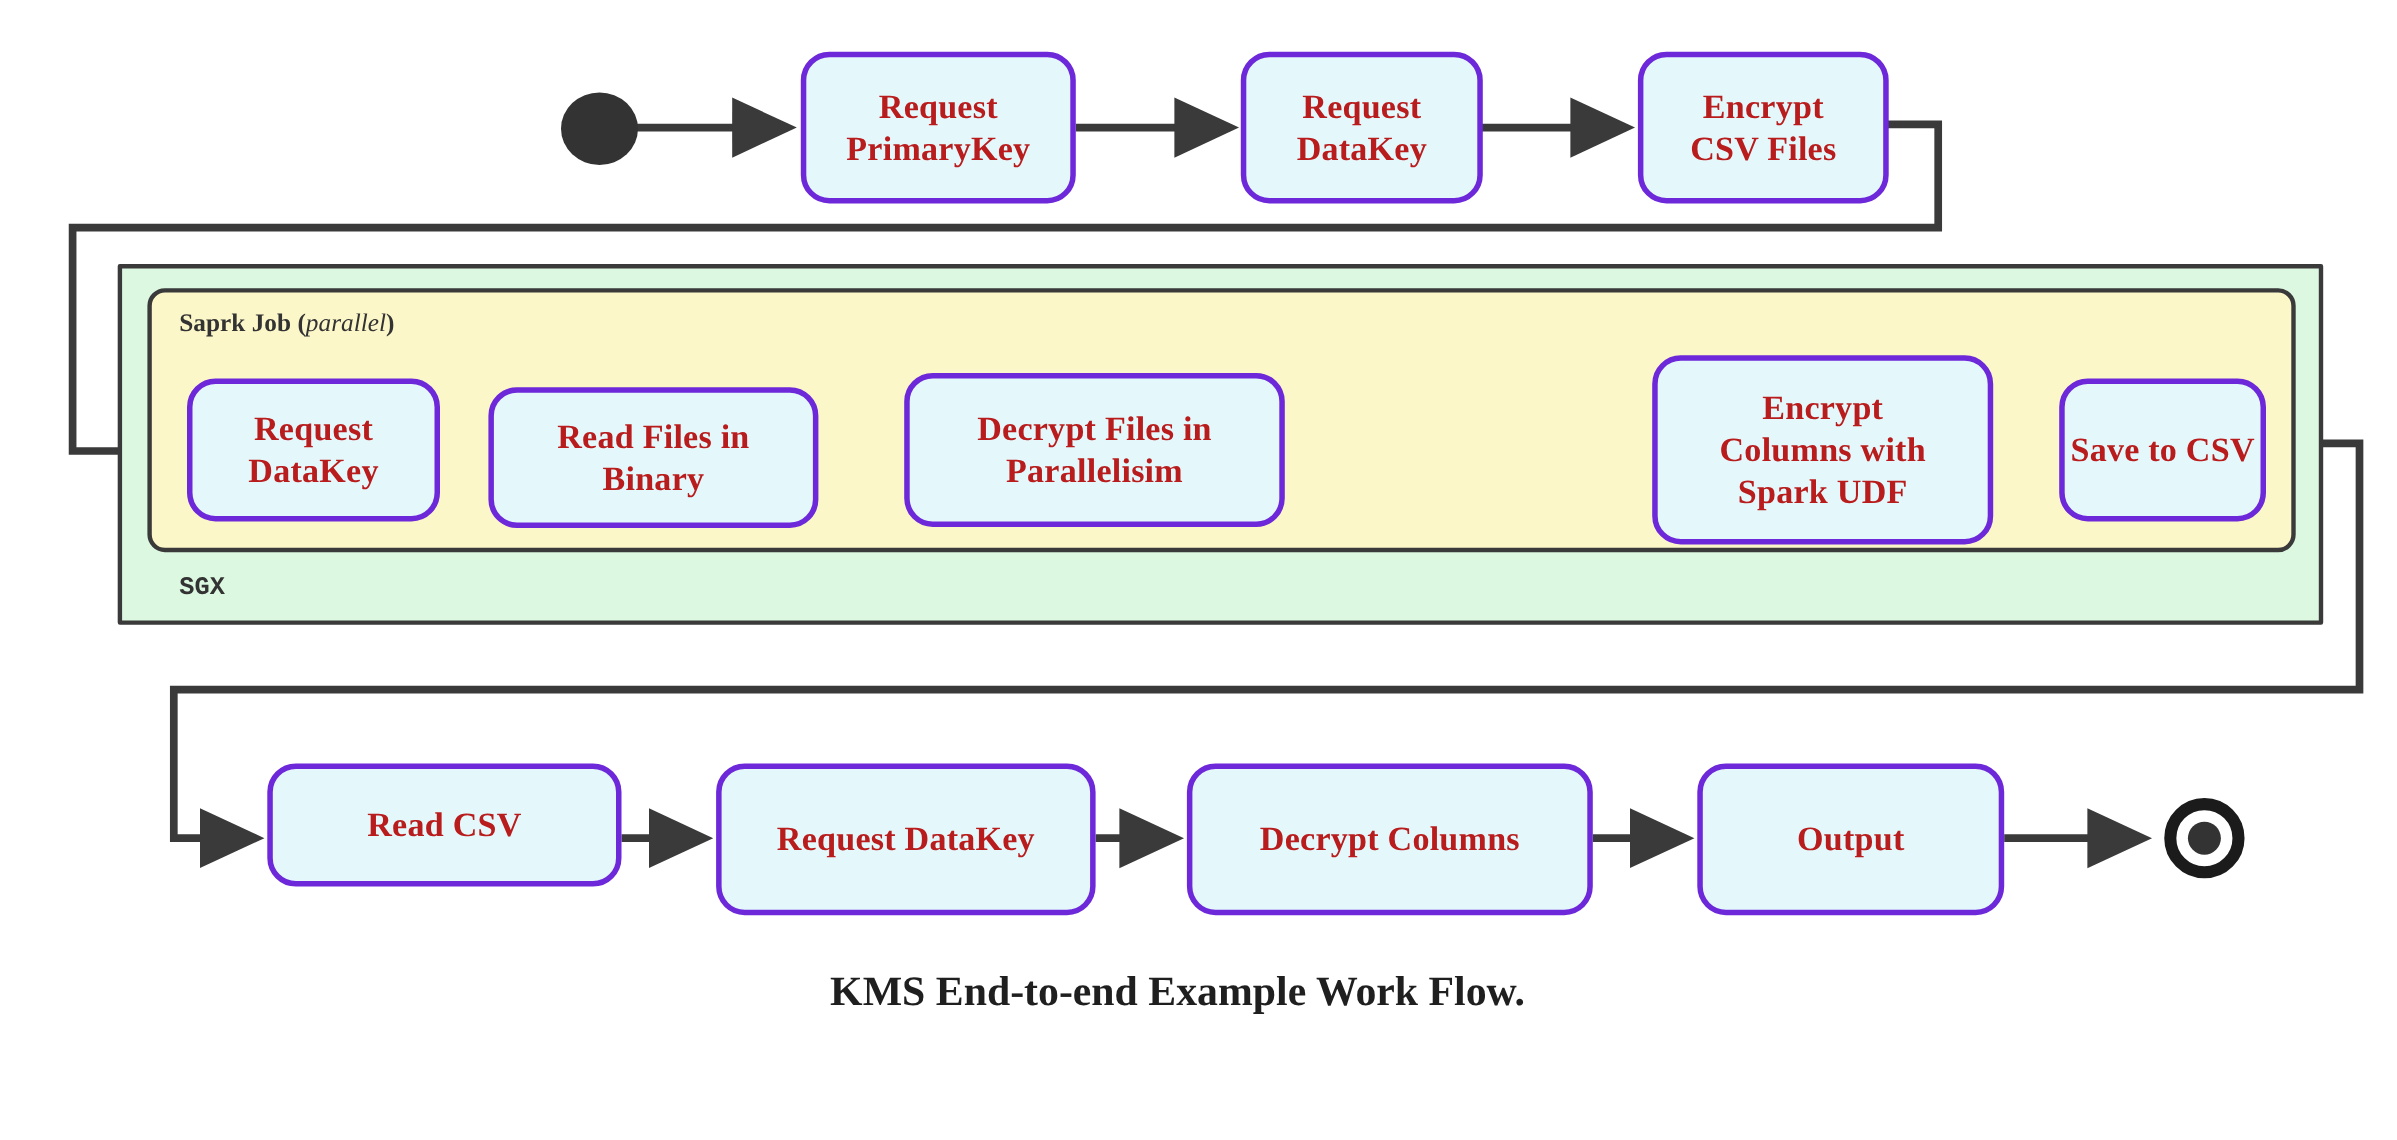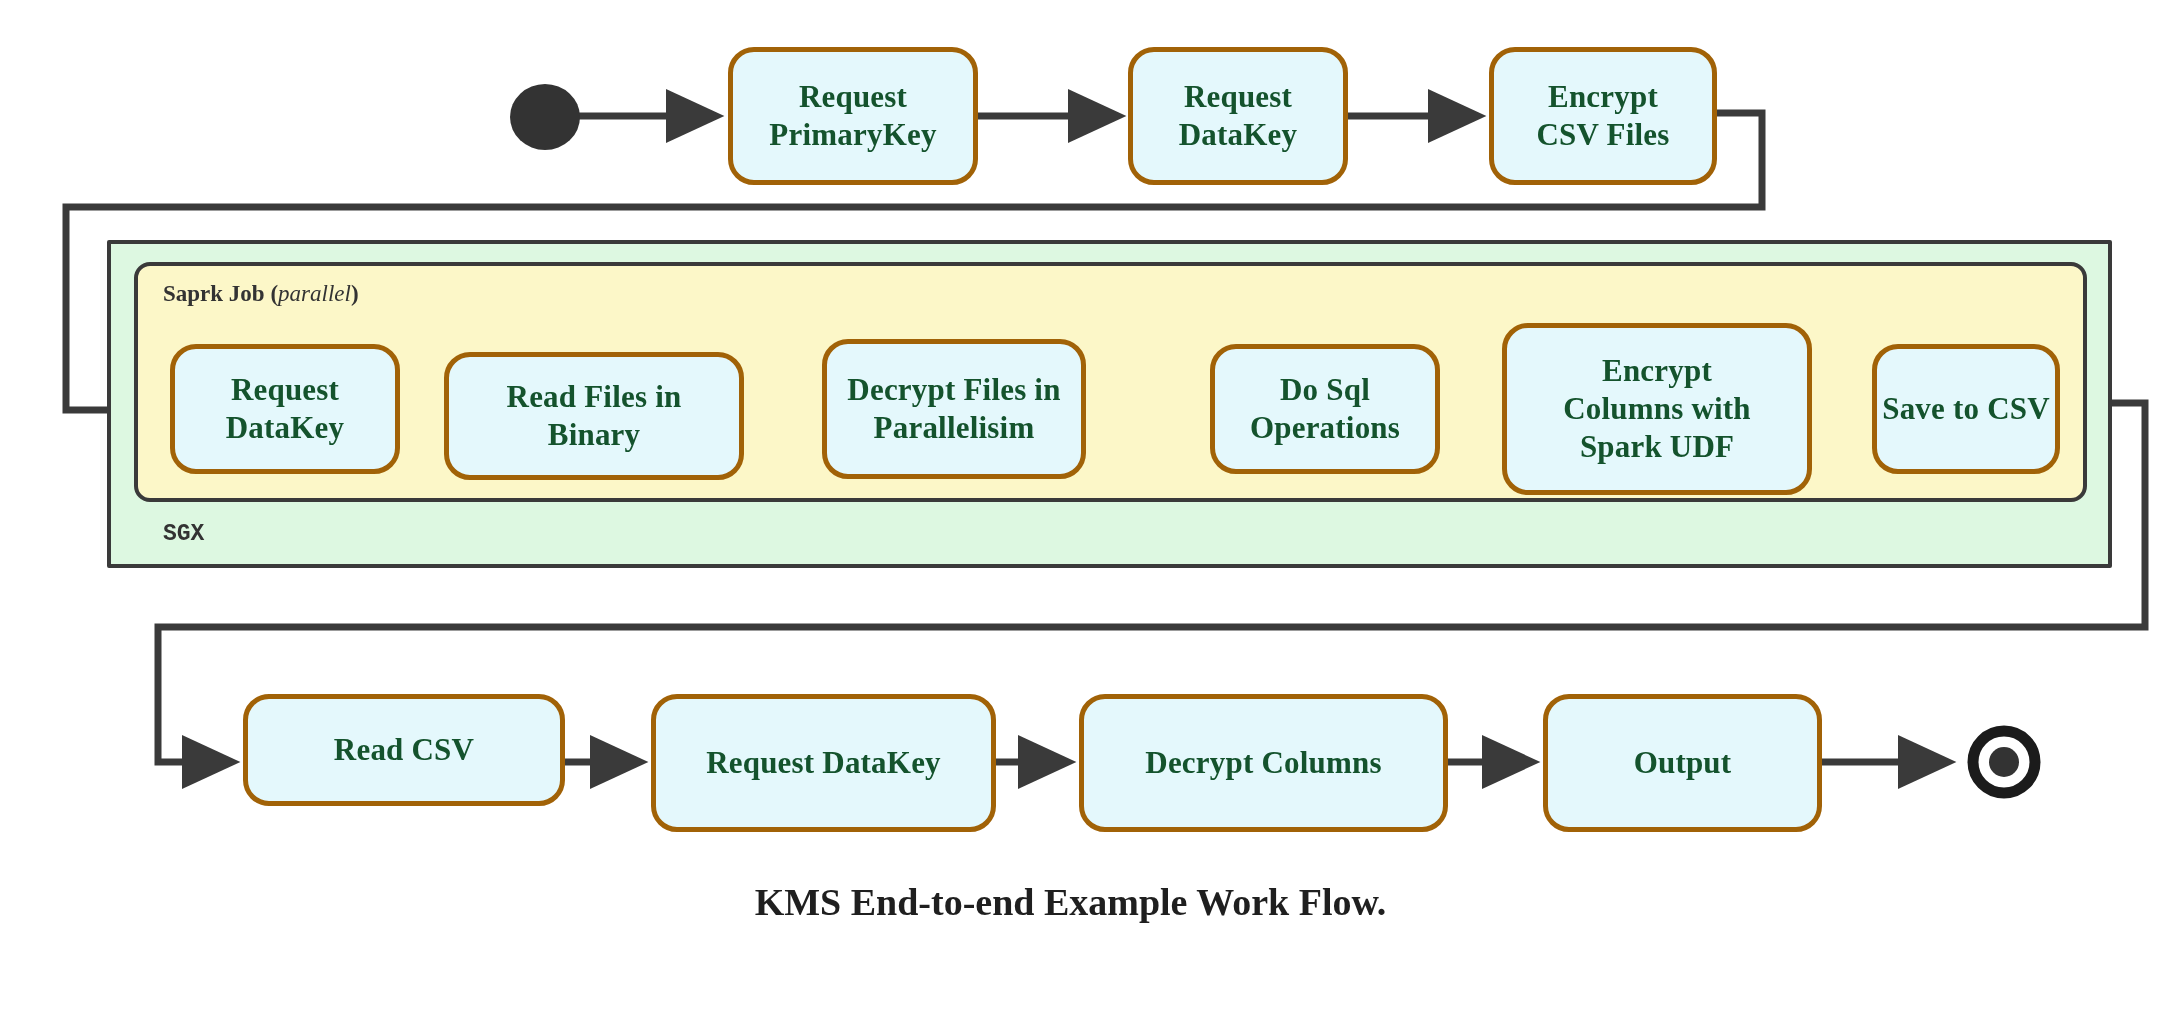"Request" .node { border: 5px solid #a16207 -> 5px solid #6d28d9; color: #14532d -> #b91c1c }
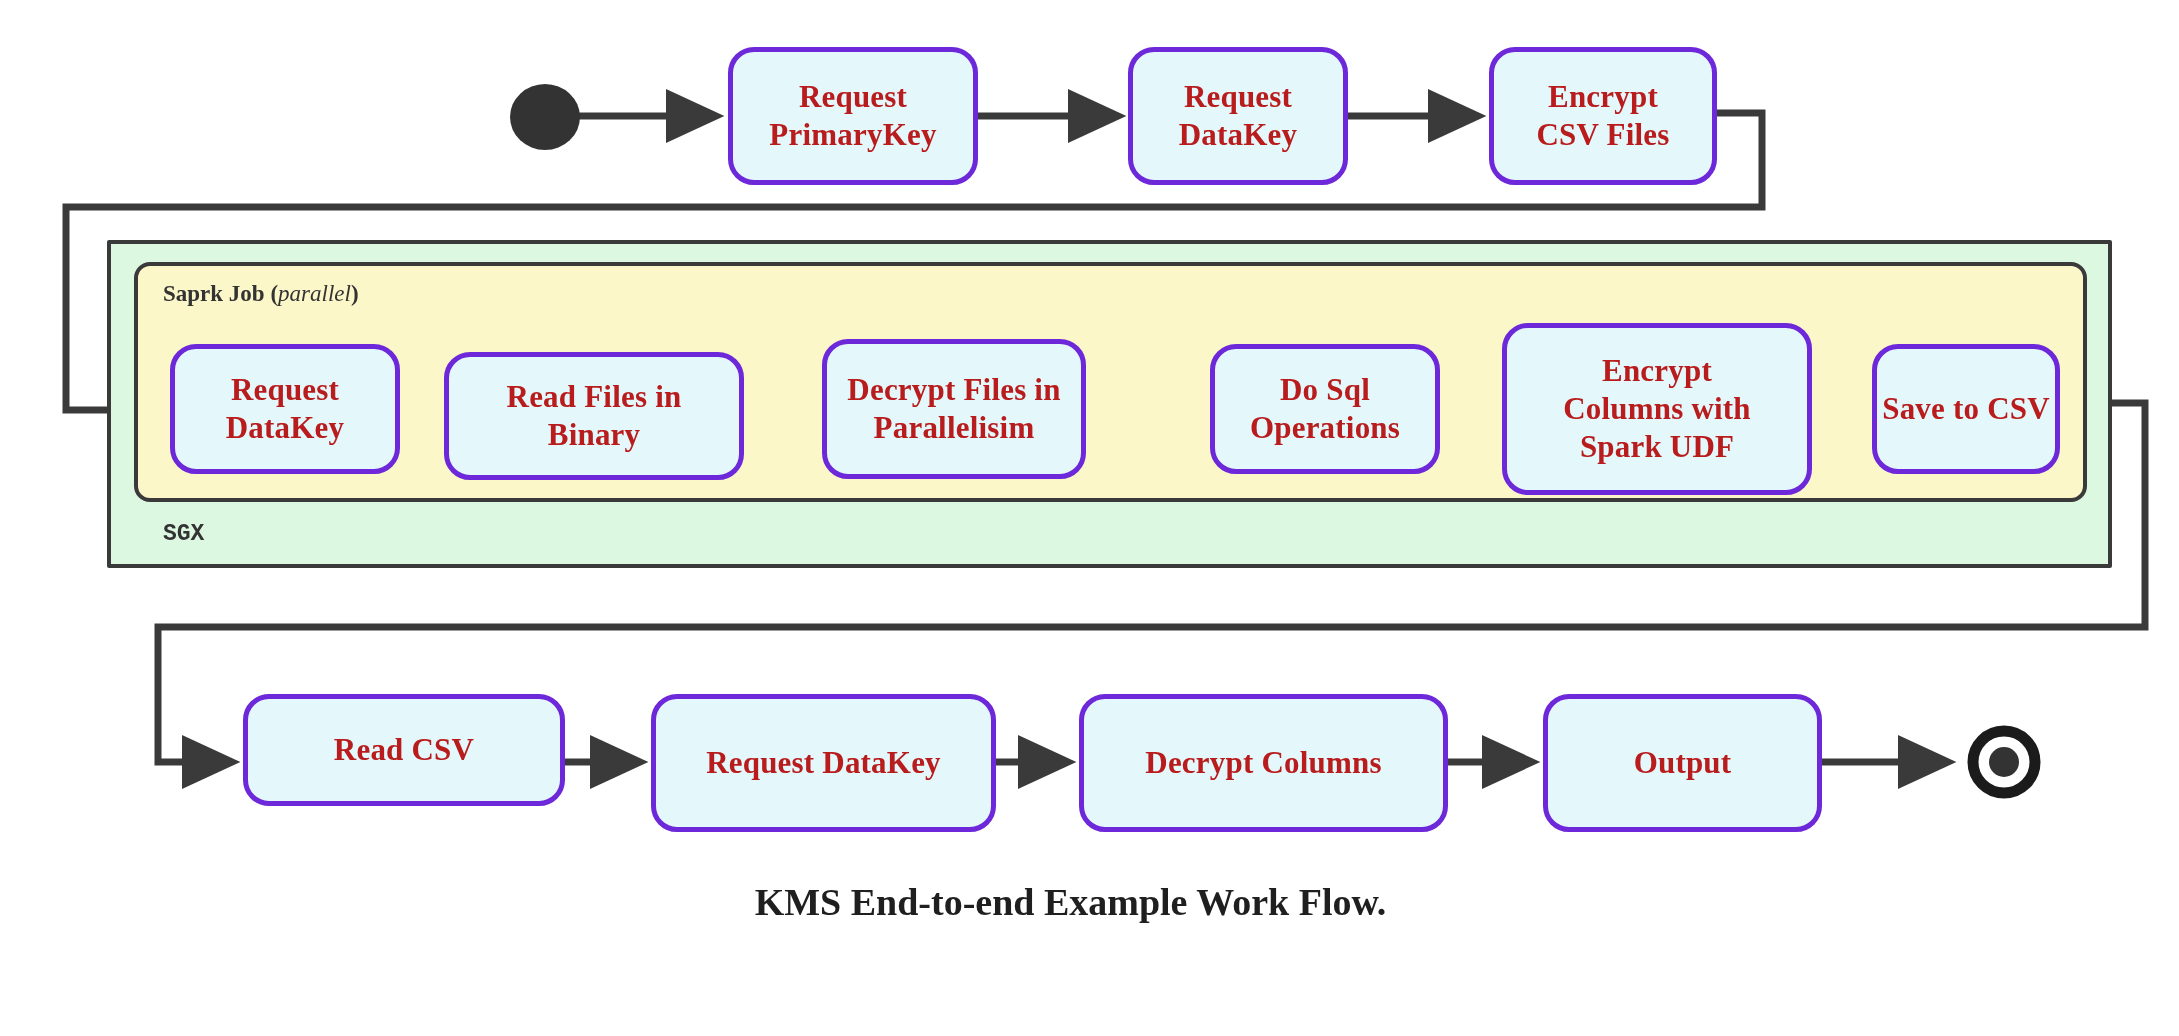"Decrypt Files in" div.node { width: 264px -> 346px }
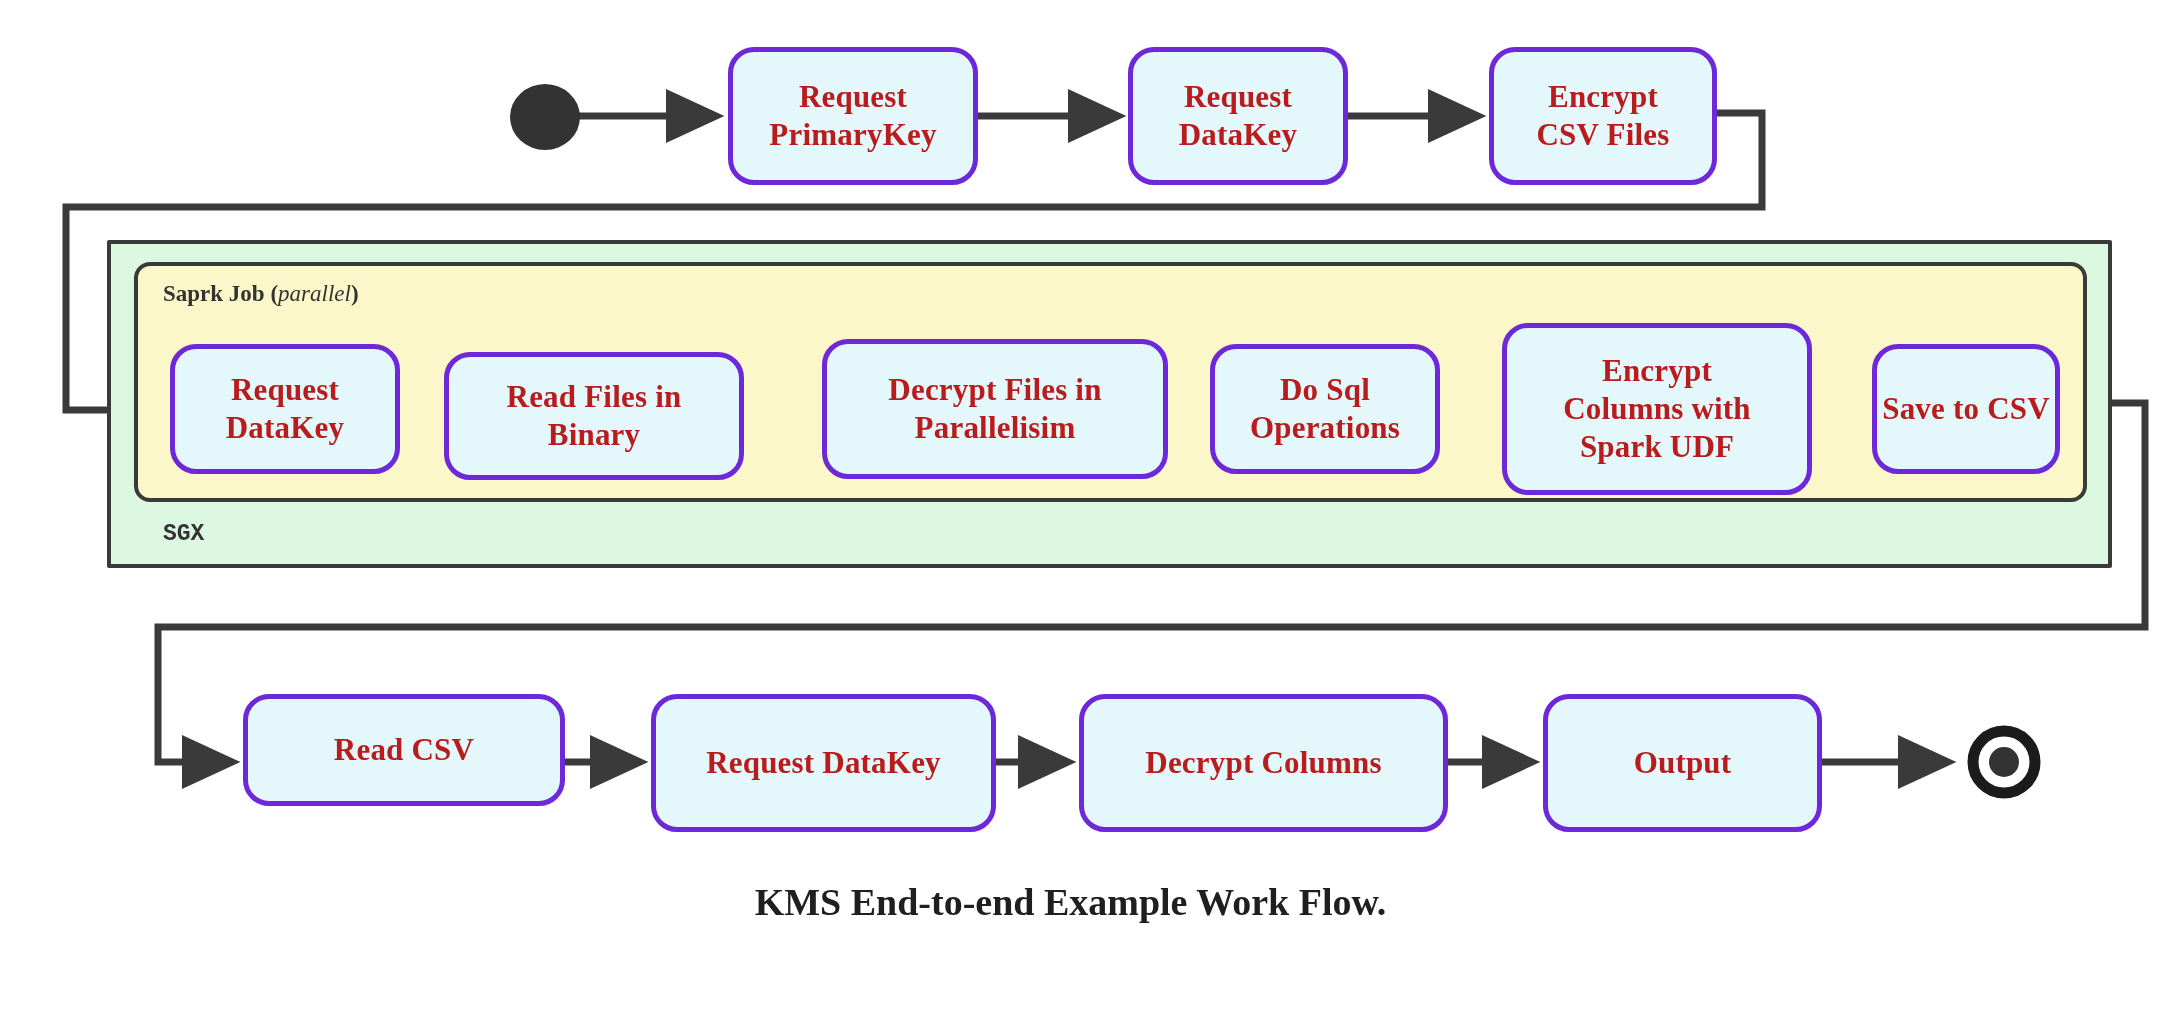"Do Sql" div.node { html: <div> <span>Do Sql Operations</span> </div> -> none }
